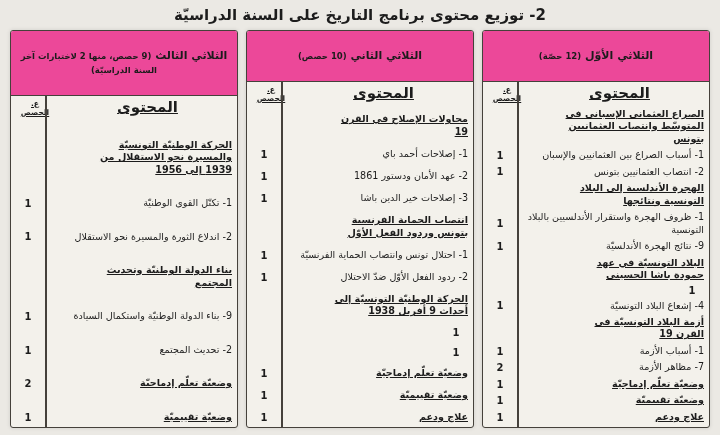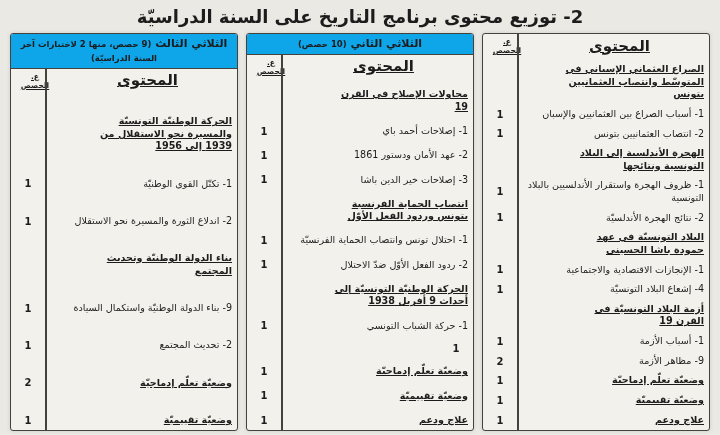"2- توزيع محتوى برنامج التاريخ" .doc-title { font-size: 18px -> 15px }
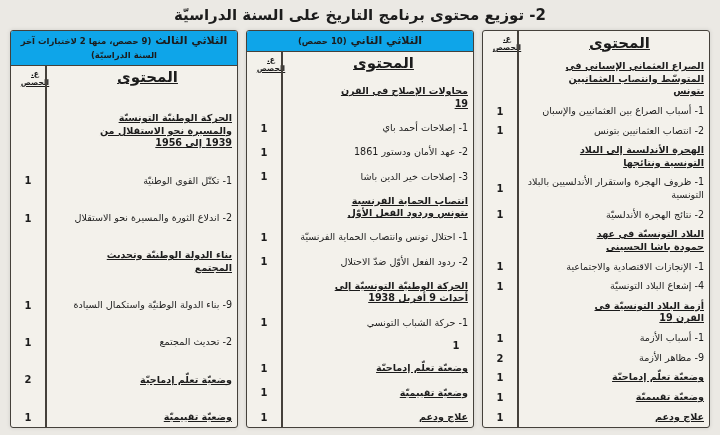"الثلاثي الثالث (9 حصص، منها" .col-title { background: #0ea5e9 -> #ec4899; padding: 3px 2px -> 18px 2px }
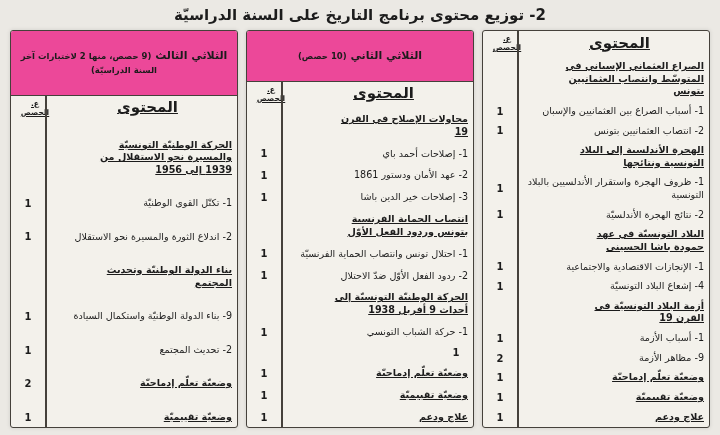"الثلاثي الأوّل (12 حصّة)" div.col-title { html: none -> <div><span>الثلاثي الأوّل</span> <span>(12 حصّة)</span></div> }
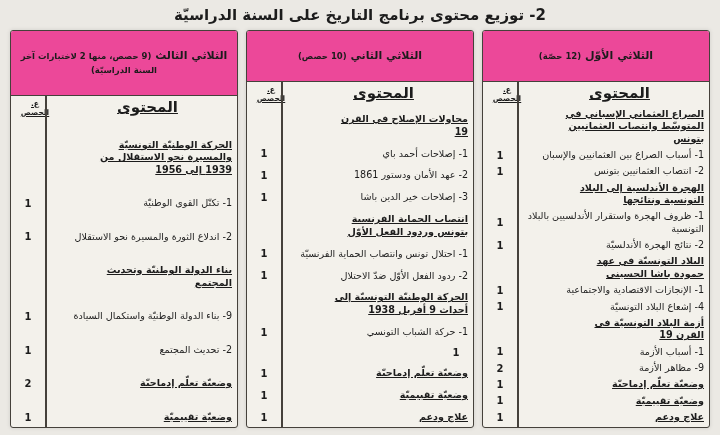"2- نتائج الهجرة الأندلسيّة" div.cell { text: 2- -> 9- }
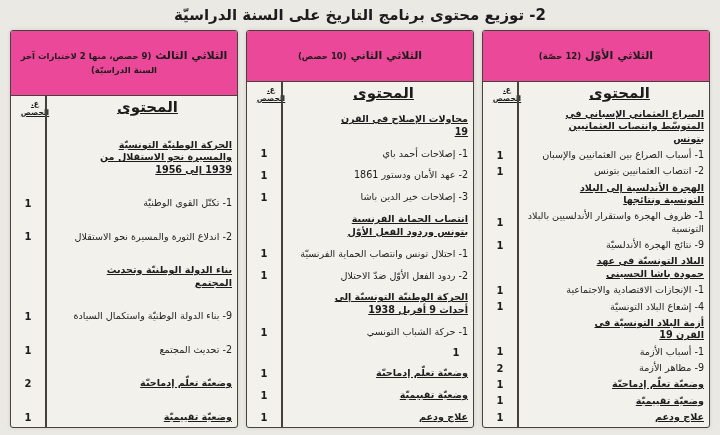"1- الإنجازات الاقتصادية والاجتماعية" div.cell { html: <div>1- الإنجازات الاقتصادية والاجتماعية</div> -> none }
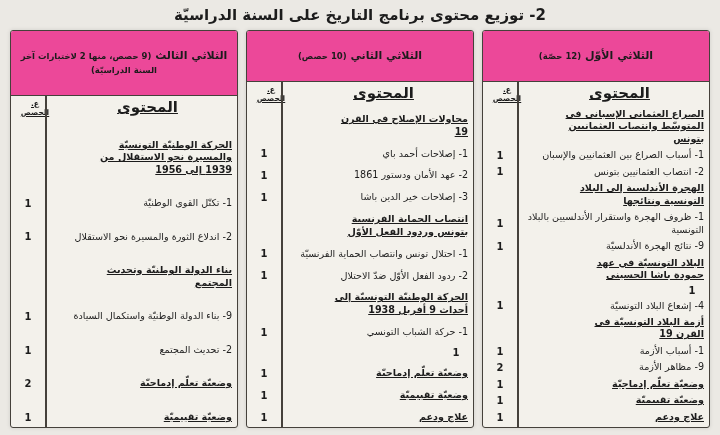"1- حركة الشباب التونسي" div.cell { html: <div>1- حركة الشباب التونسي</div> -> none }
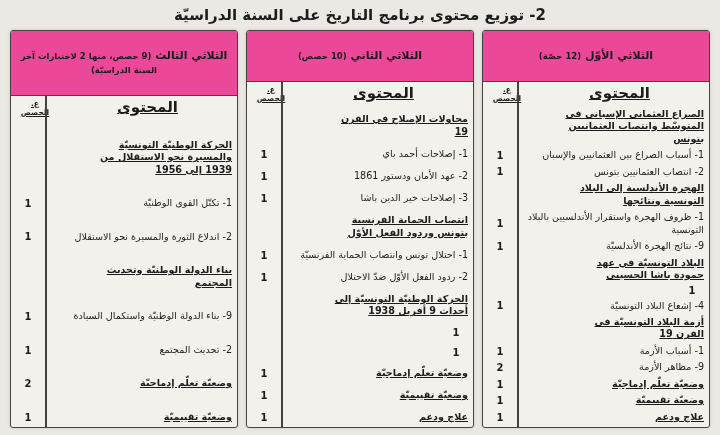"9- مظاهر الأزمة" div.cell { text: 9- -> 7- }
